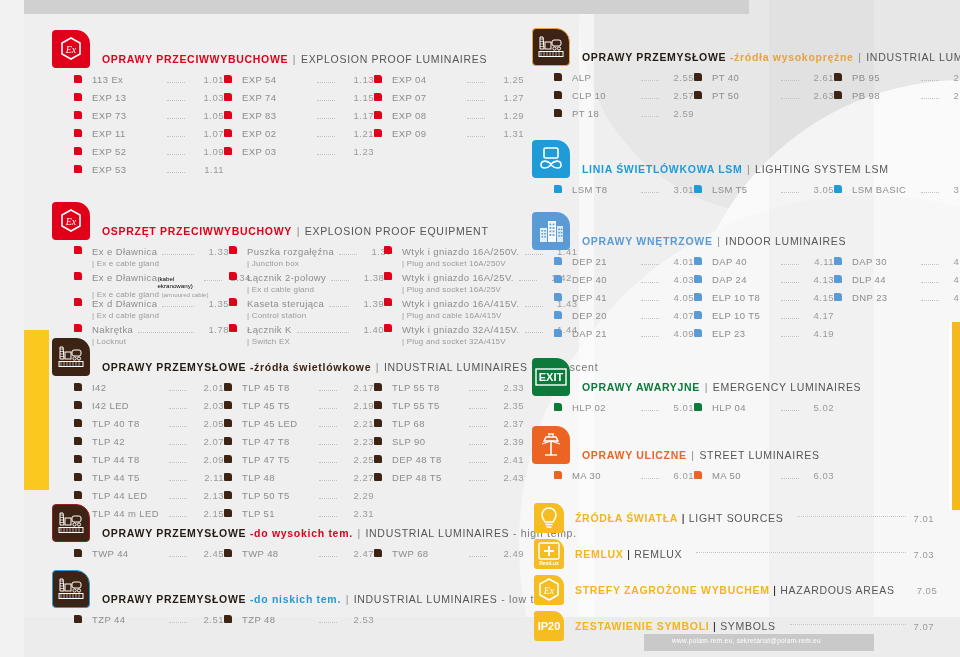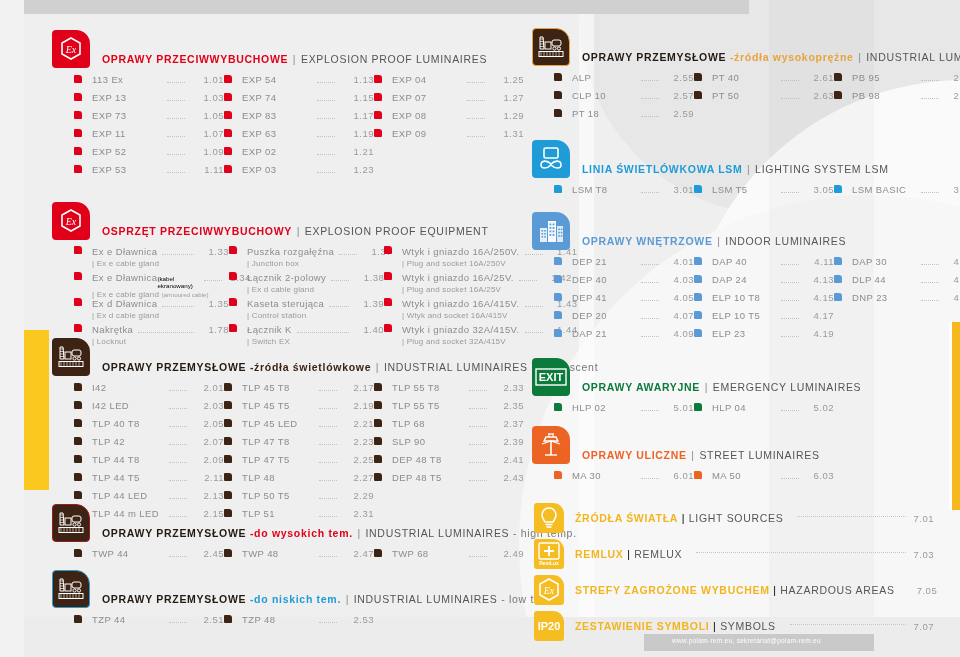"EXP 63" div.entry { html: <div> <span></span> <span>EXP 63</span> <span></span> <span>1.19</span> </div> -> none }
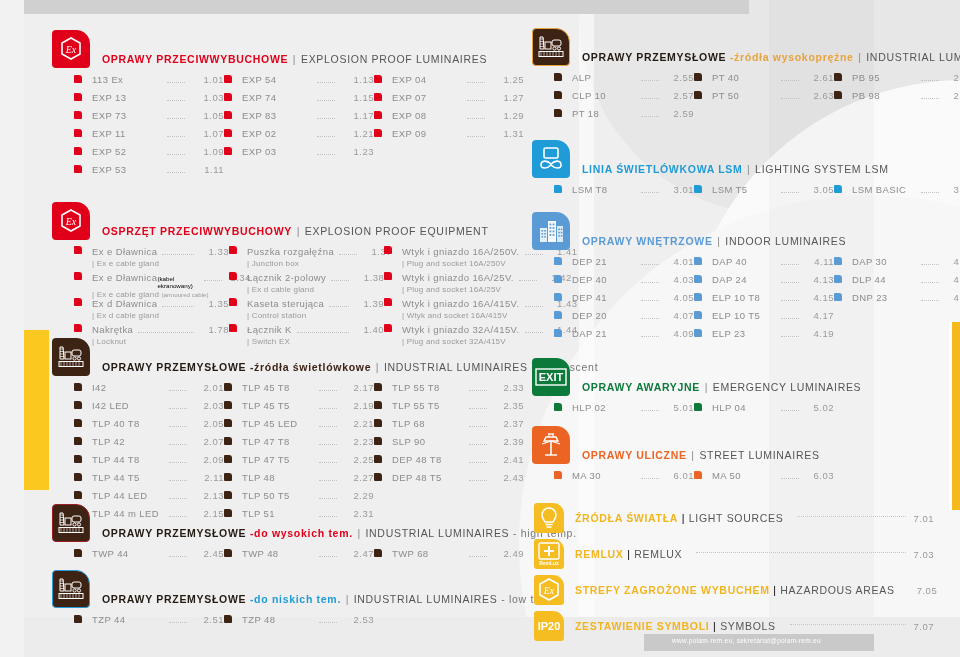"| Wtyk and socket 16A/415V" span.line2 { text: Wtyk and socket -> Plug and cable }
